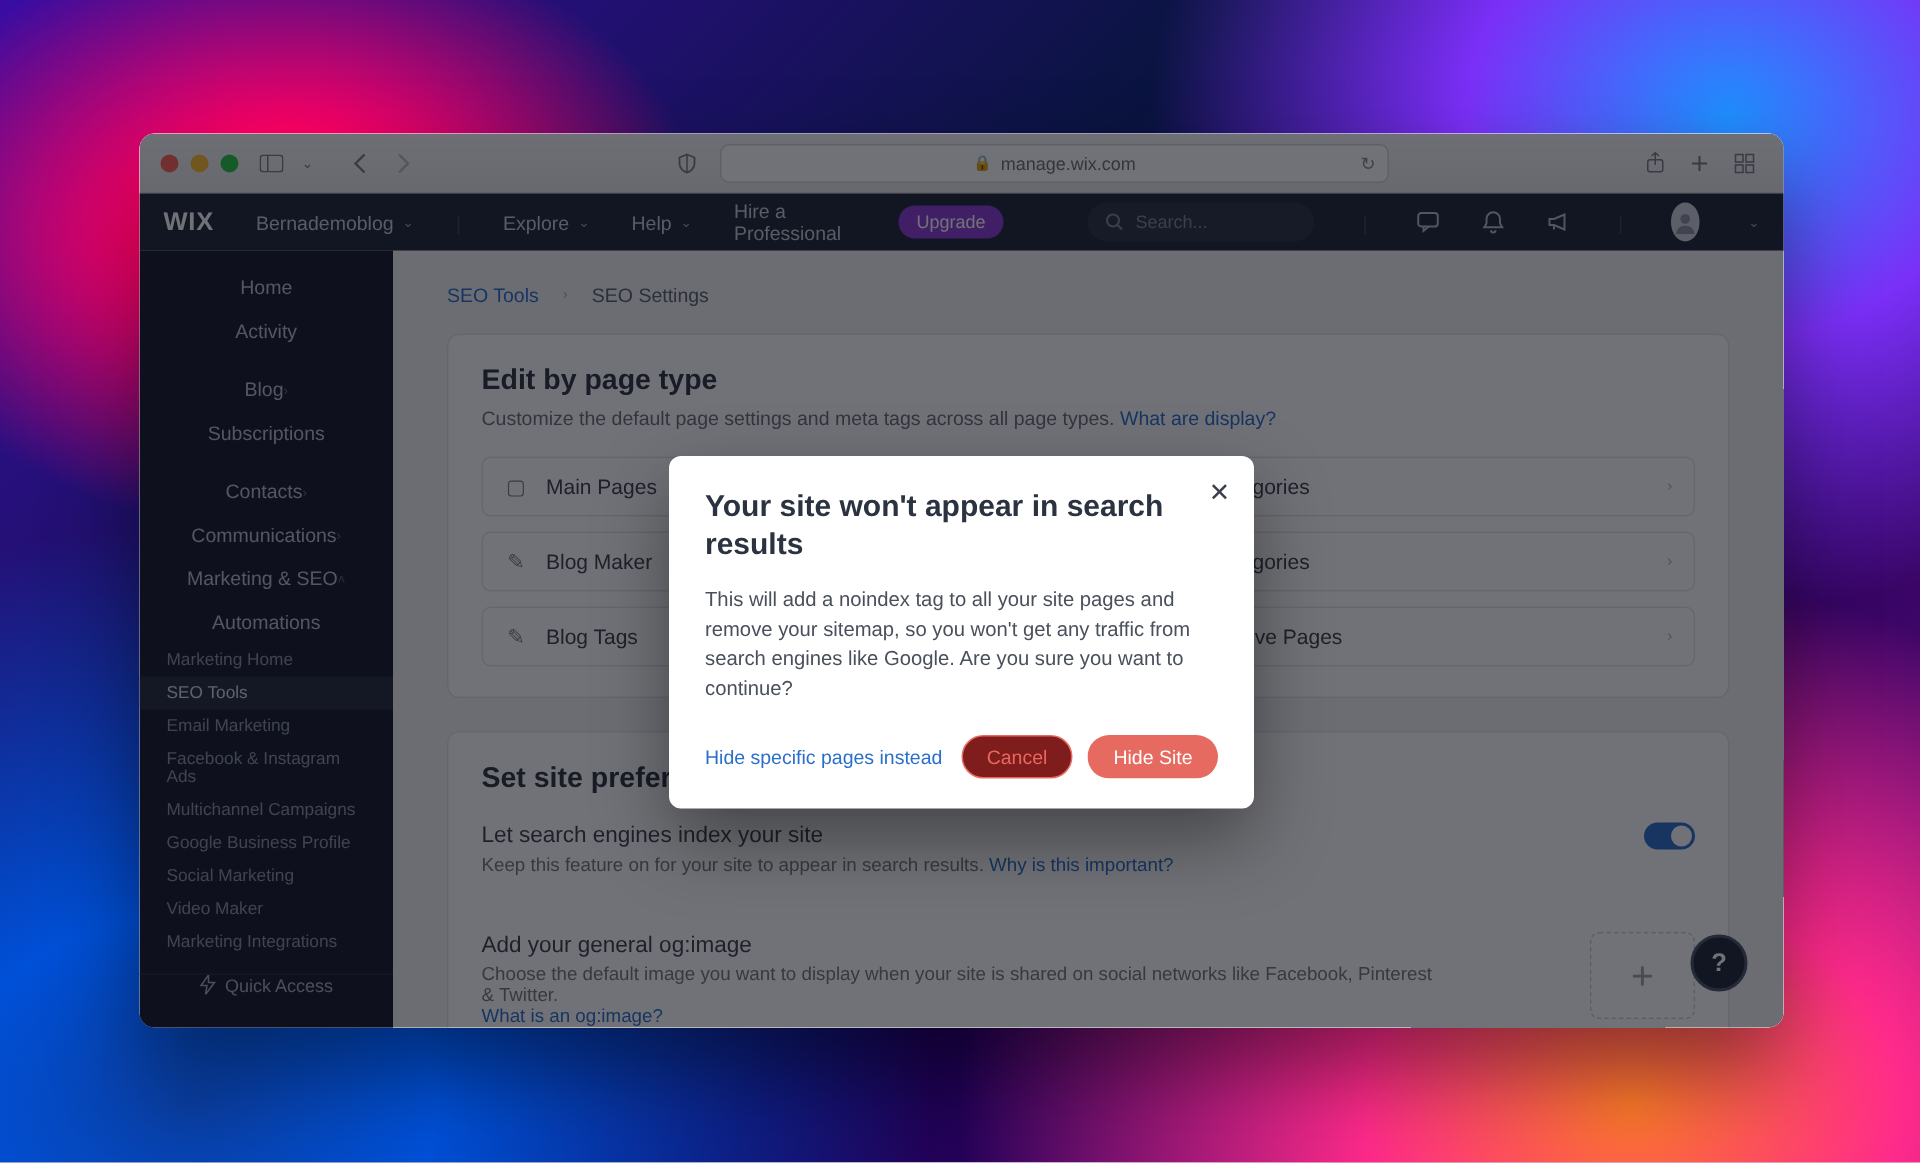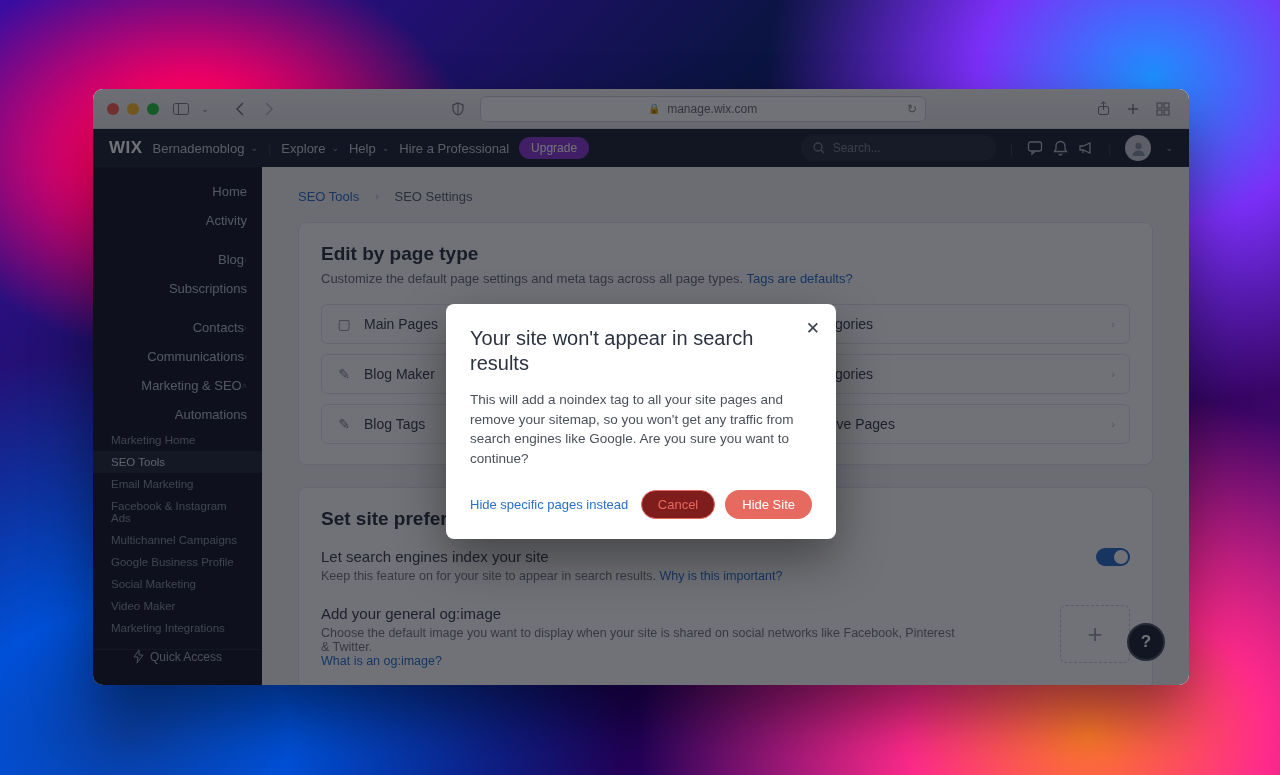"WIX" .appheader { gap: 10px -> 28px }
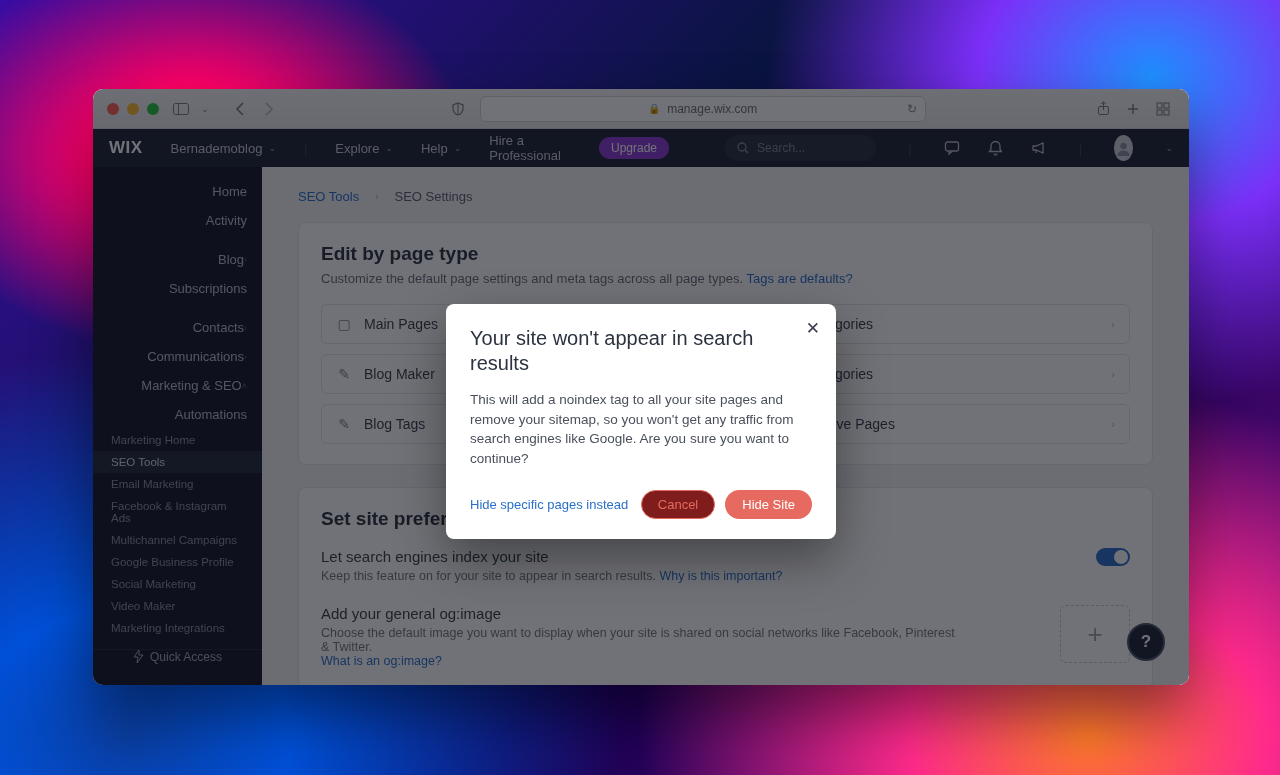"Home" .sb-item { justify-content: flex-end -> center }
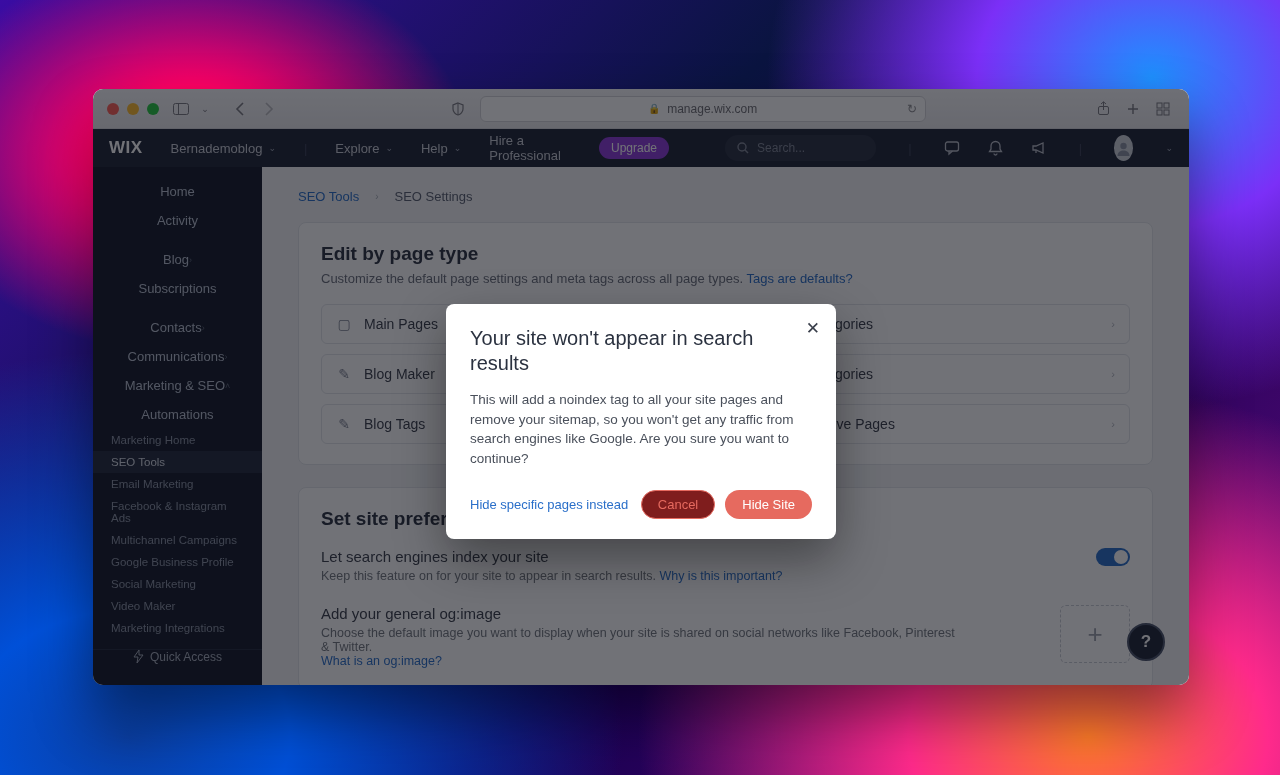"Tags are defaults?" a { text: Tags are defaults -> What are display }
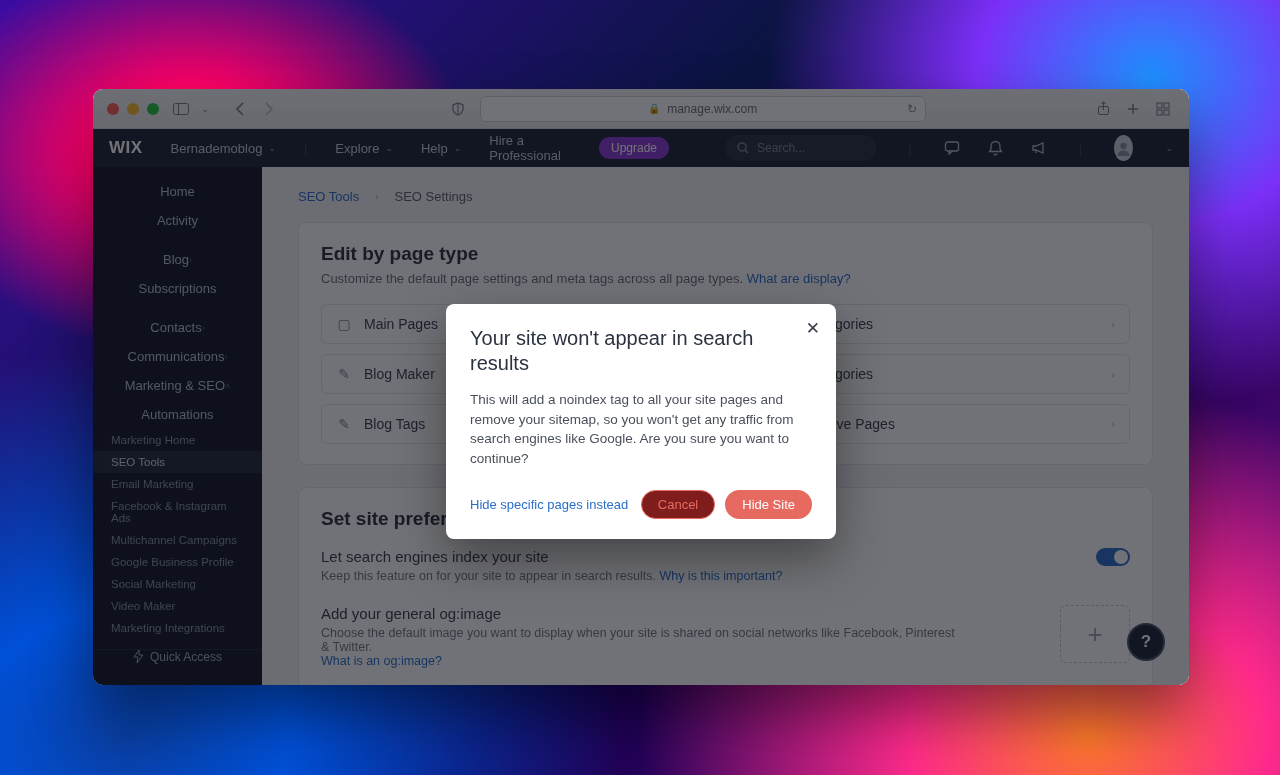"Your site won't appear in" .modal h1 { font-weight: 400 -> 700 }
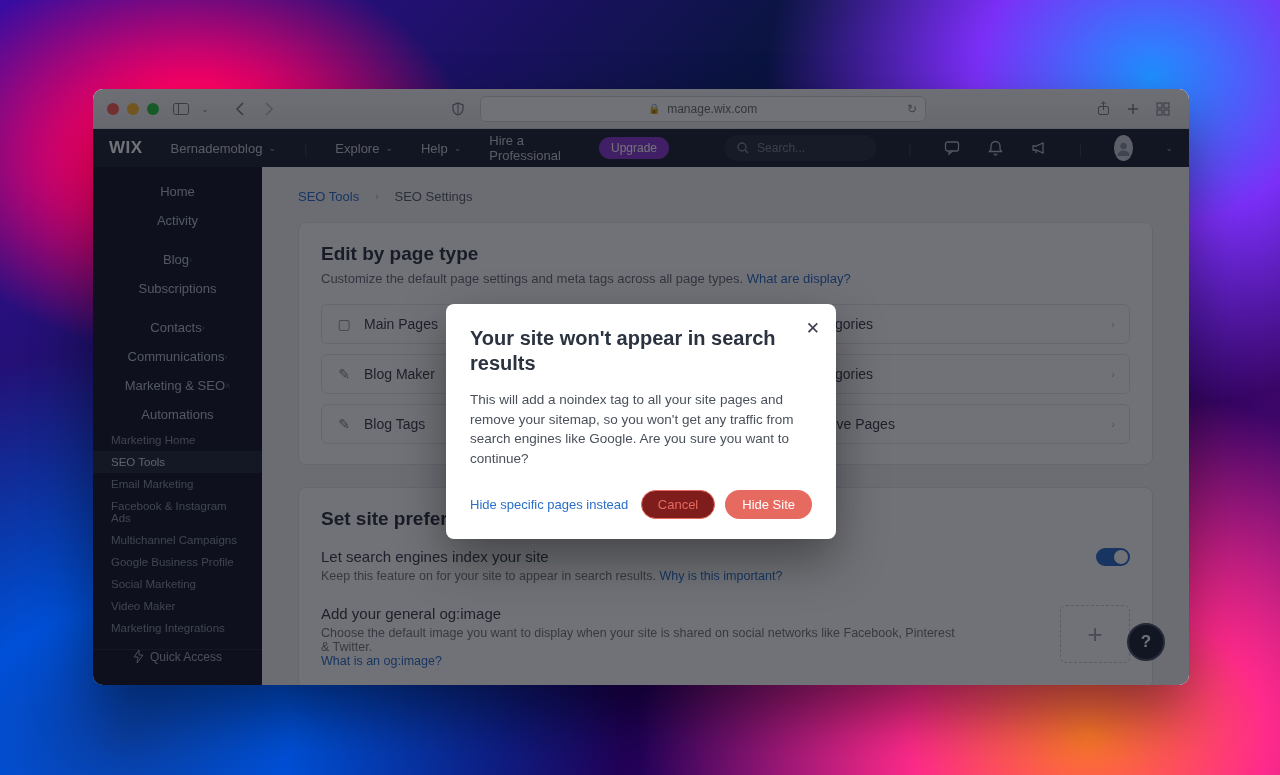"Add your general og:image" .prefrow + .prefrow { margin-top: 22px -> 38px }
